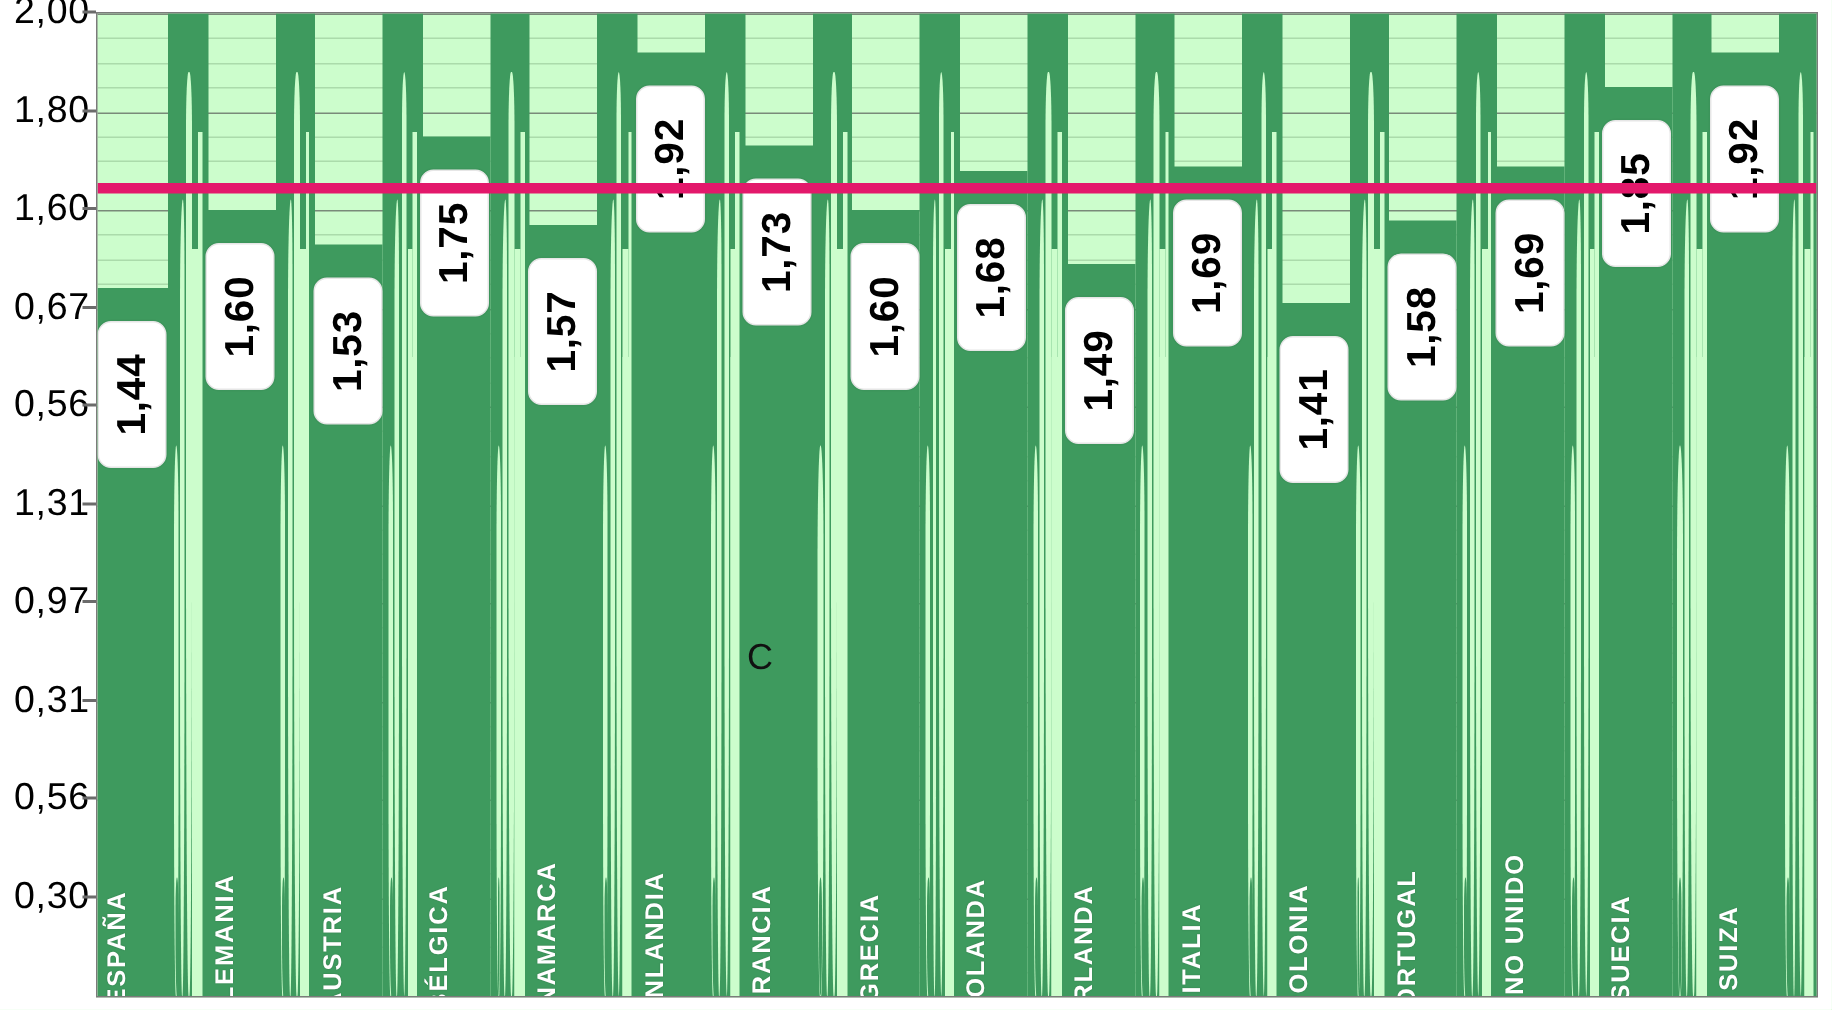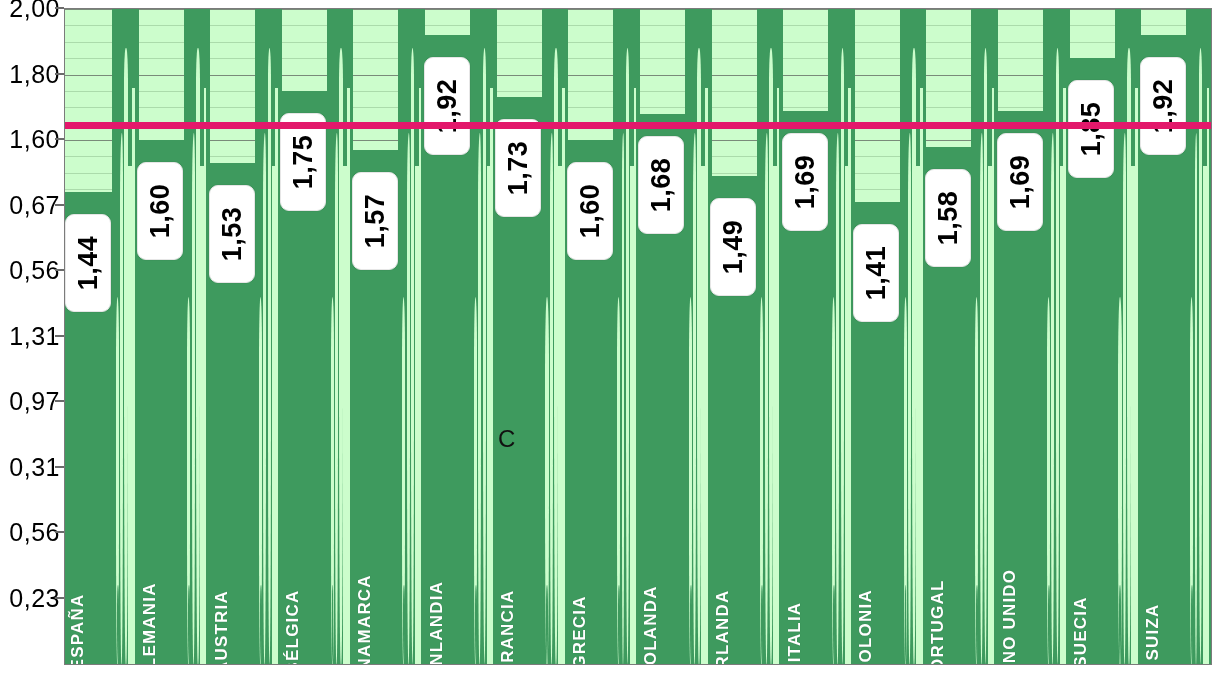"0,23" div.ytick { text: 0,23 -> 0,30 }
